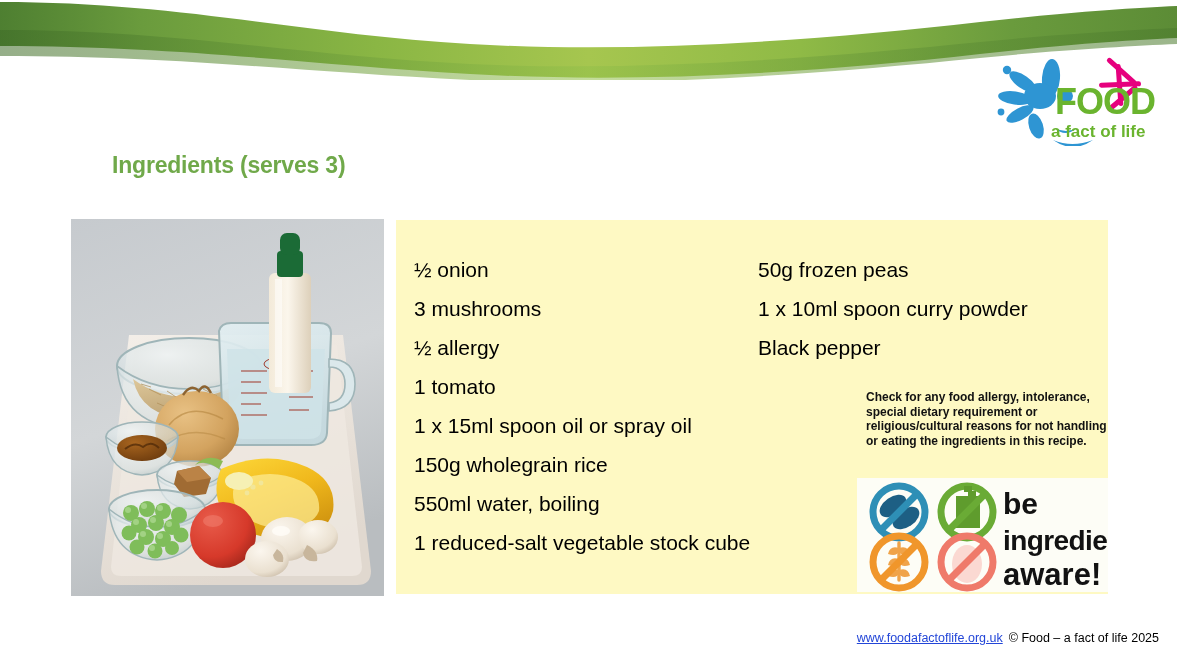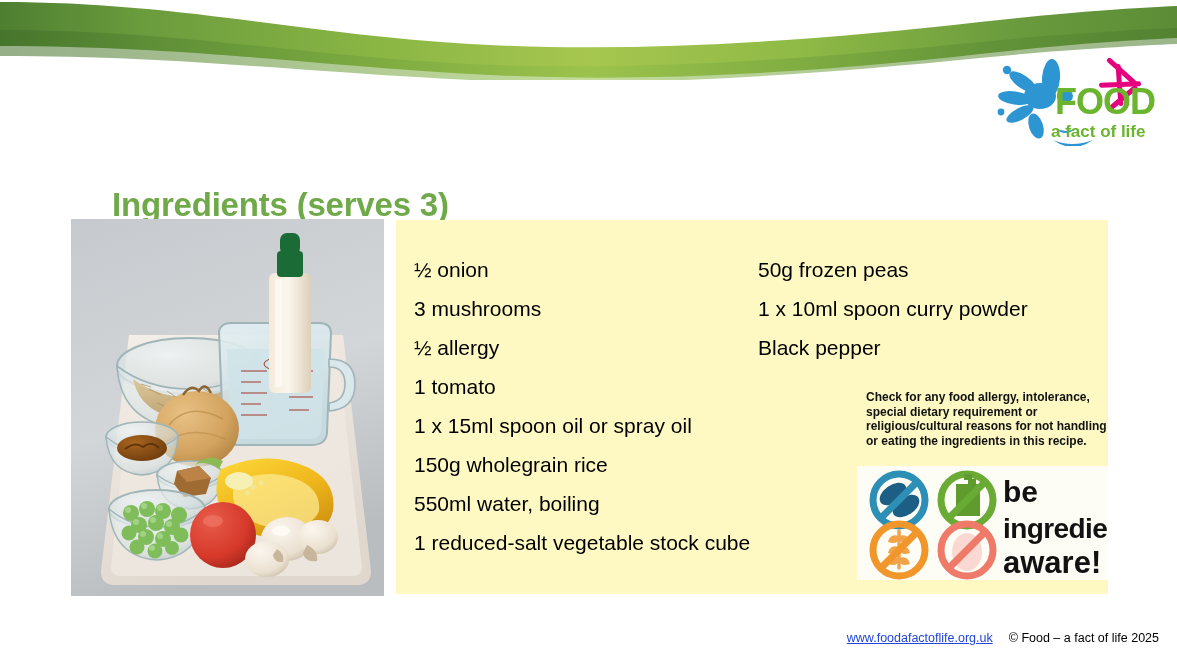"Ingredients (serves 3)" #page-title { font-size: 33px -> 23px; margin-top: 34px -> none }
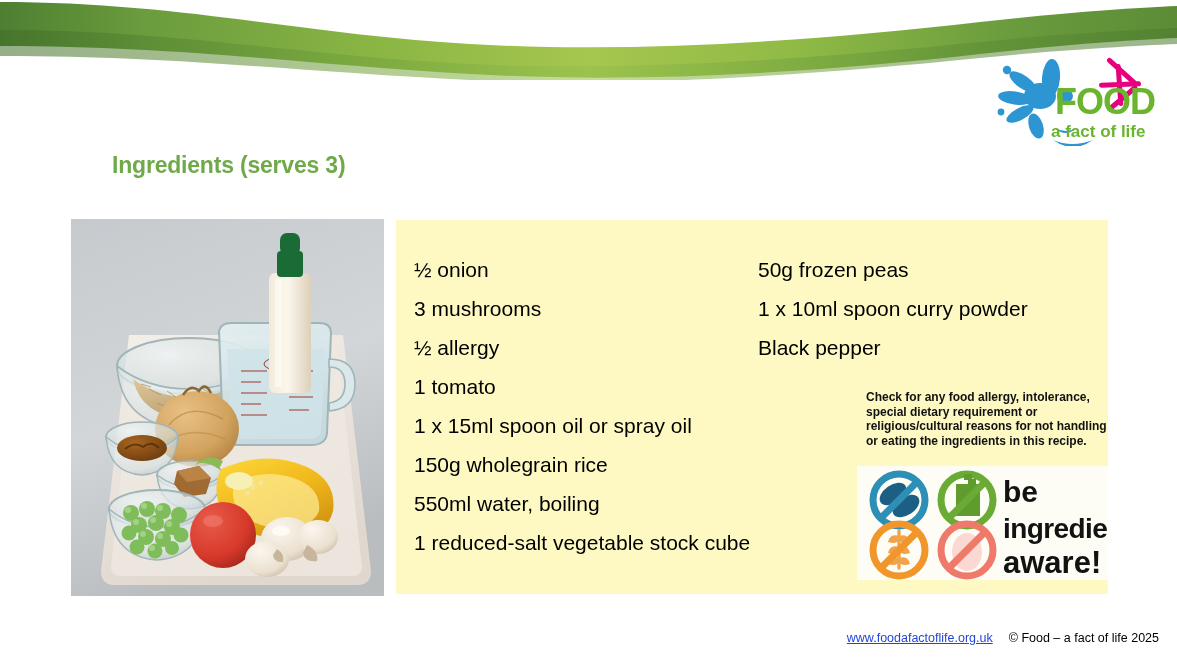"be" #allergy-logo { top: 246px -> 258px }
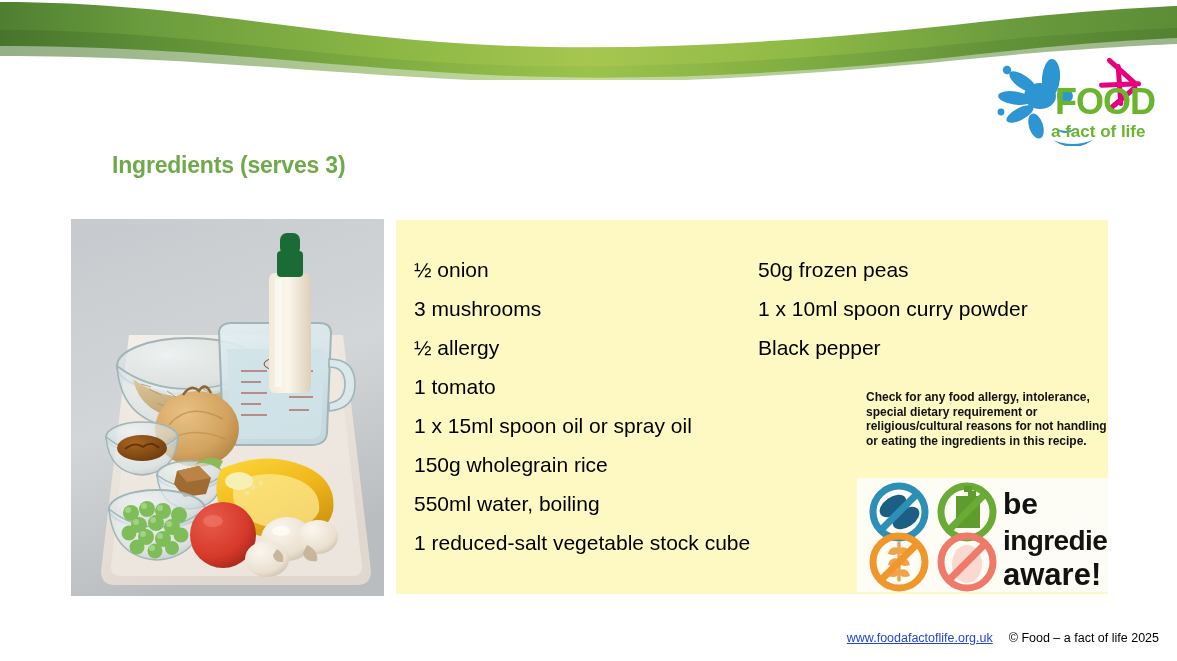"www.foodafactoflife.org.uk" #footer-link { margin-right: 16px -> 6px }
